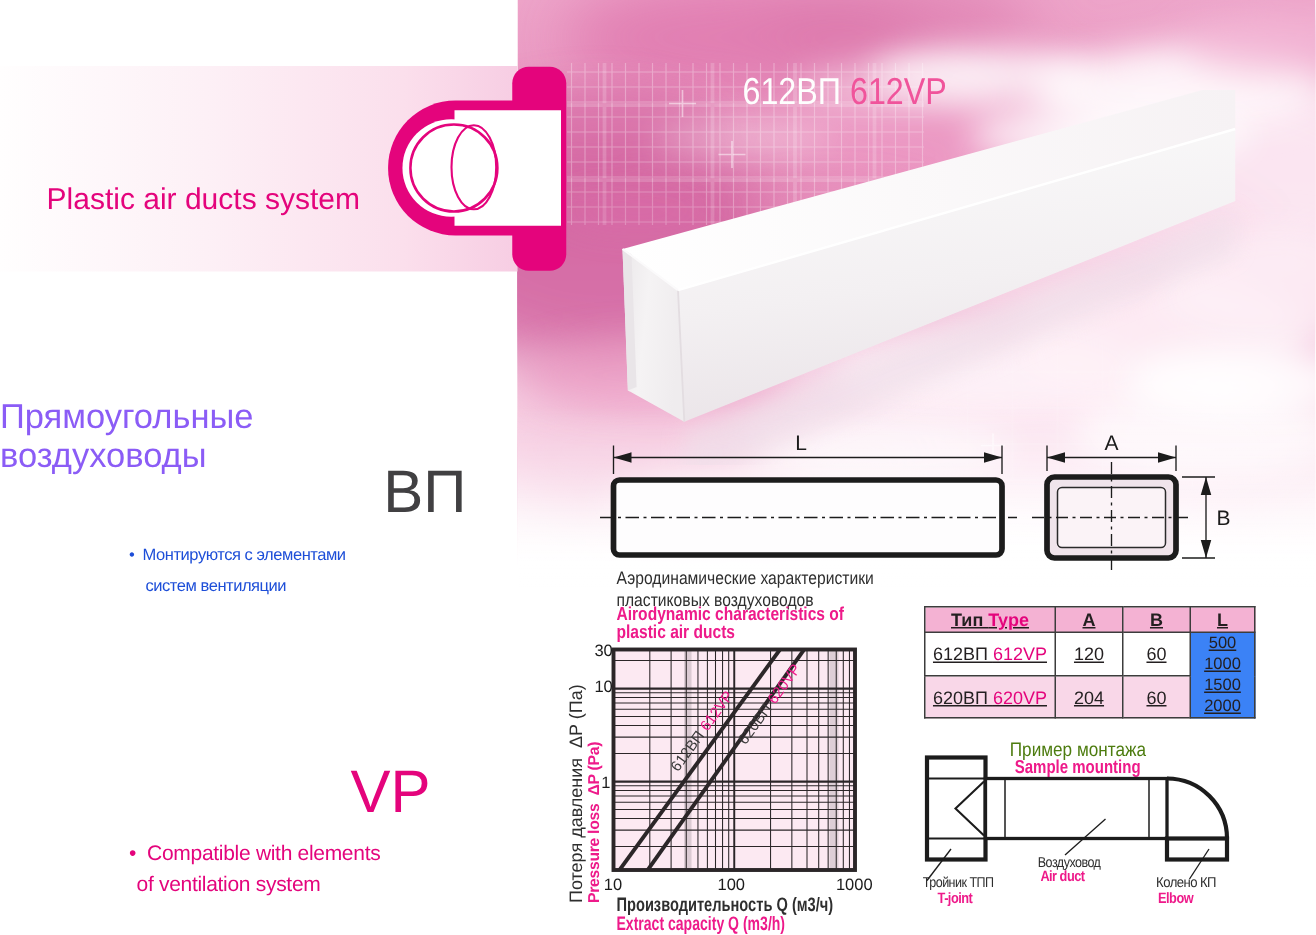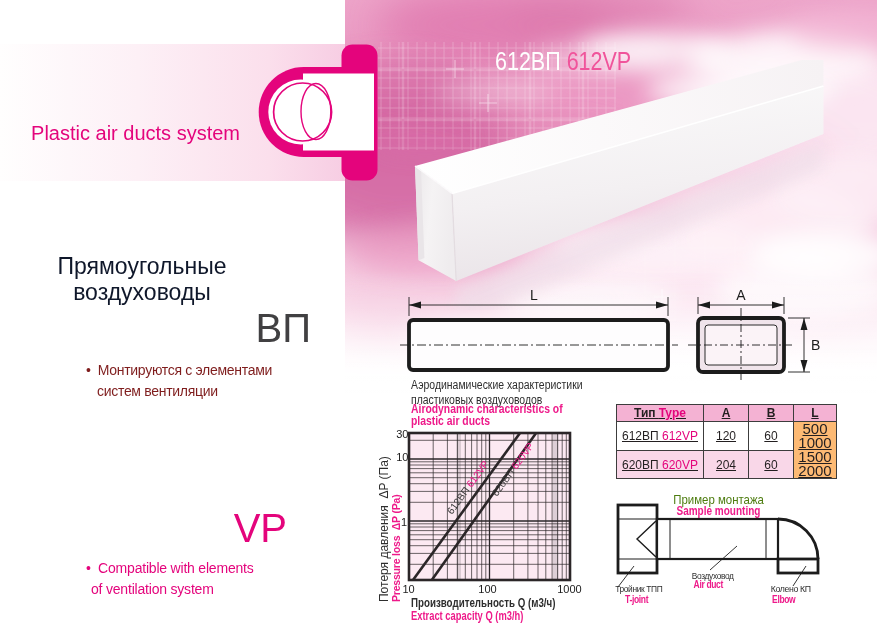"Прямоугольные" div.abs { color: #0f172a -> #8b5cf6; text-align: center -> left; top: 253px -> 264px }
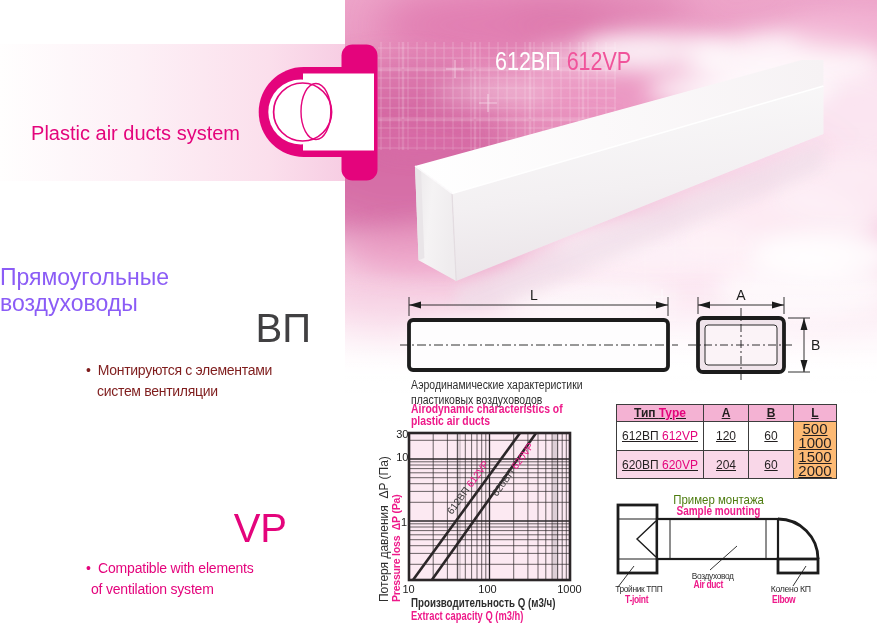"• Монтируются с элементами" div.abs { color: #7f1d1d -> #1d4ed8; font-size: 14px -> 11px }
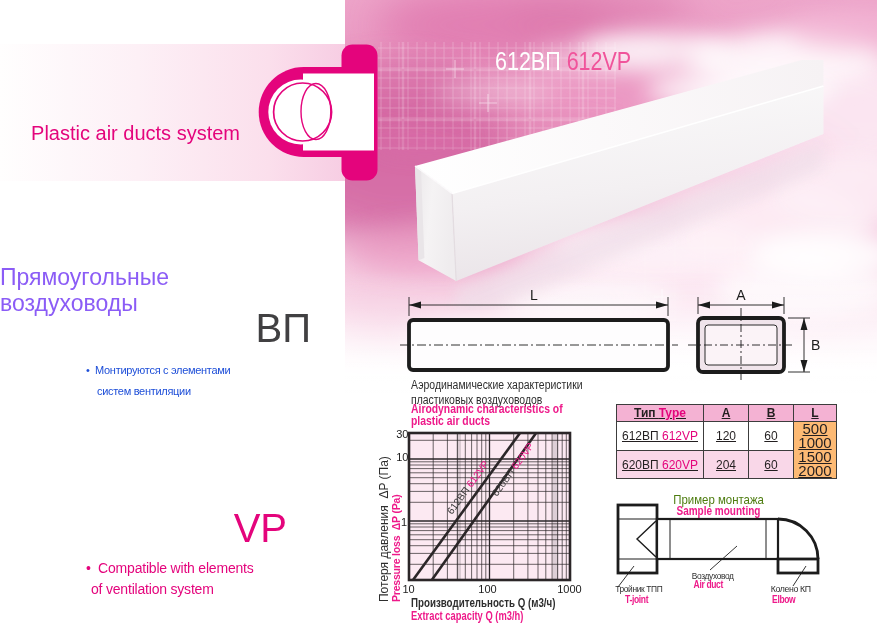"500" td { background: #fdba74 -> #3b82f6; font-size: 15px -> 11px }
